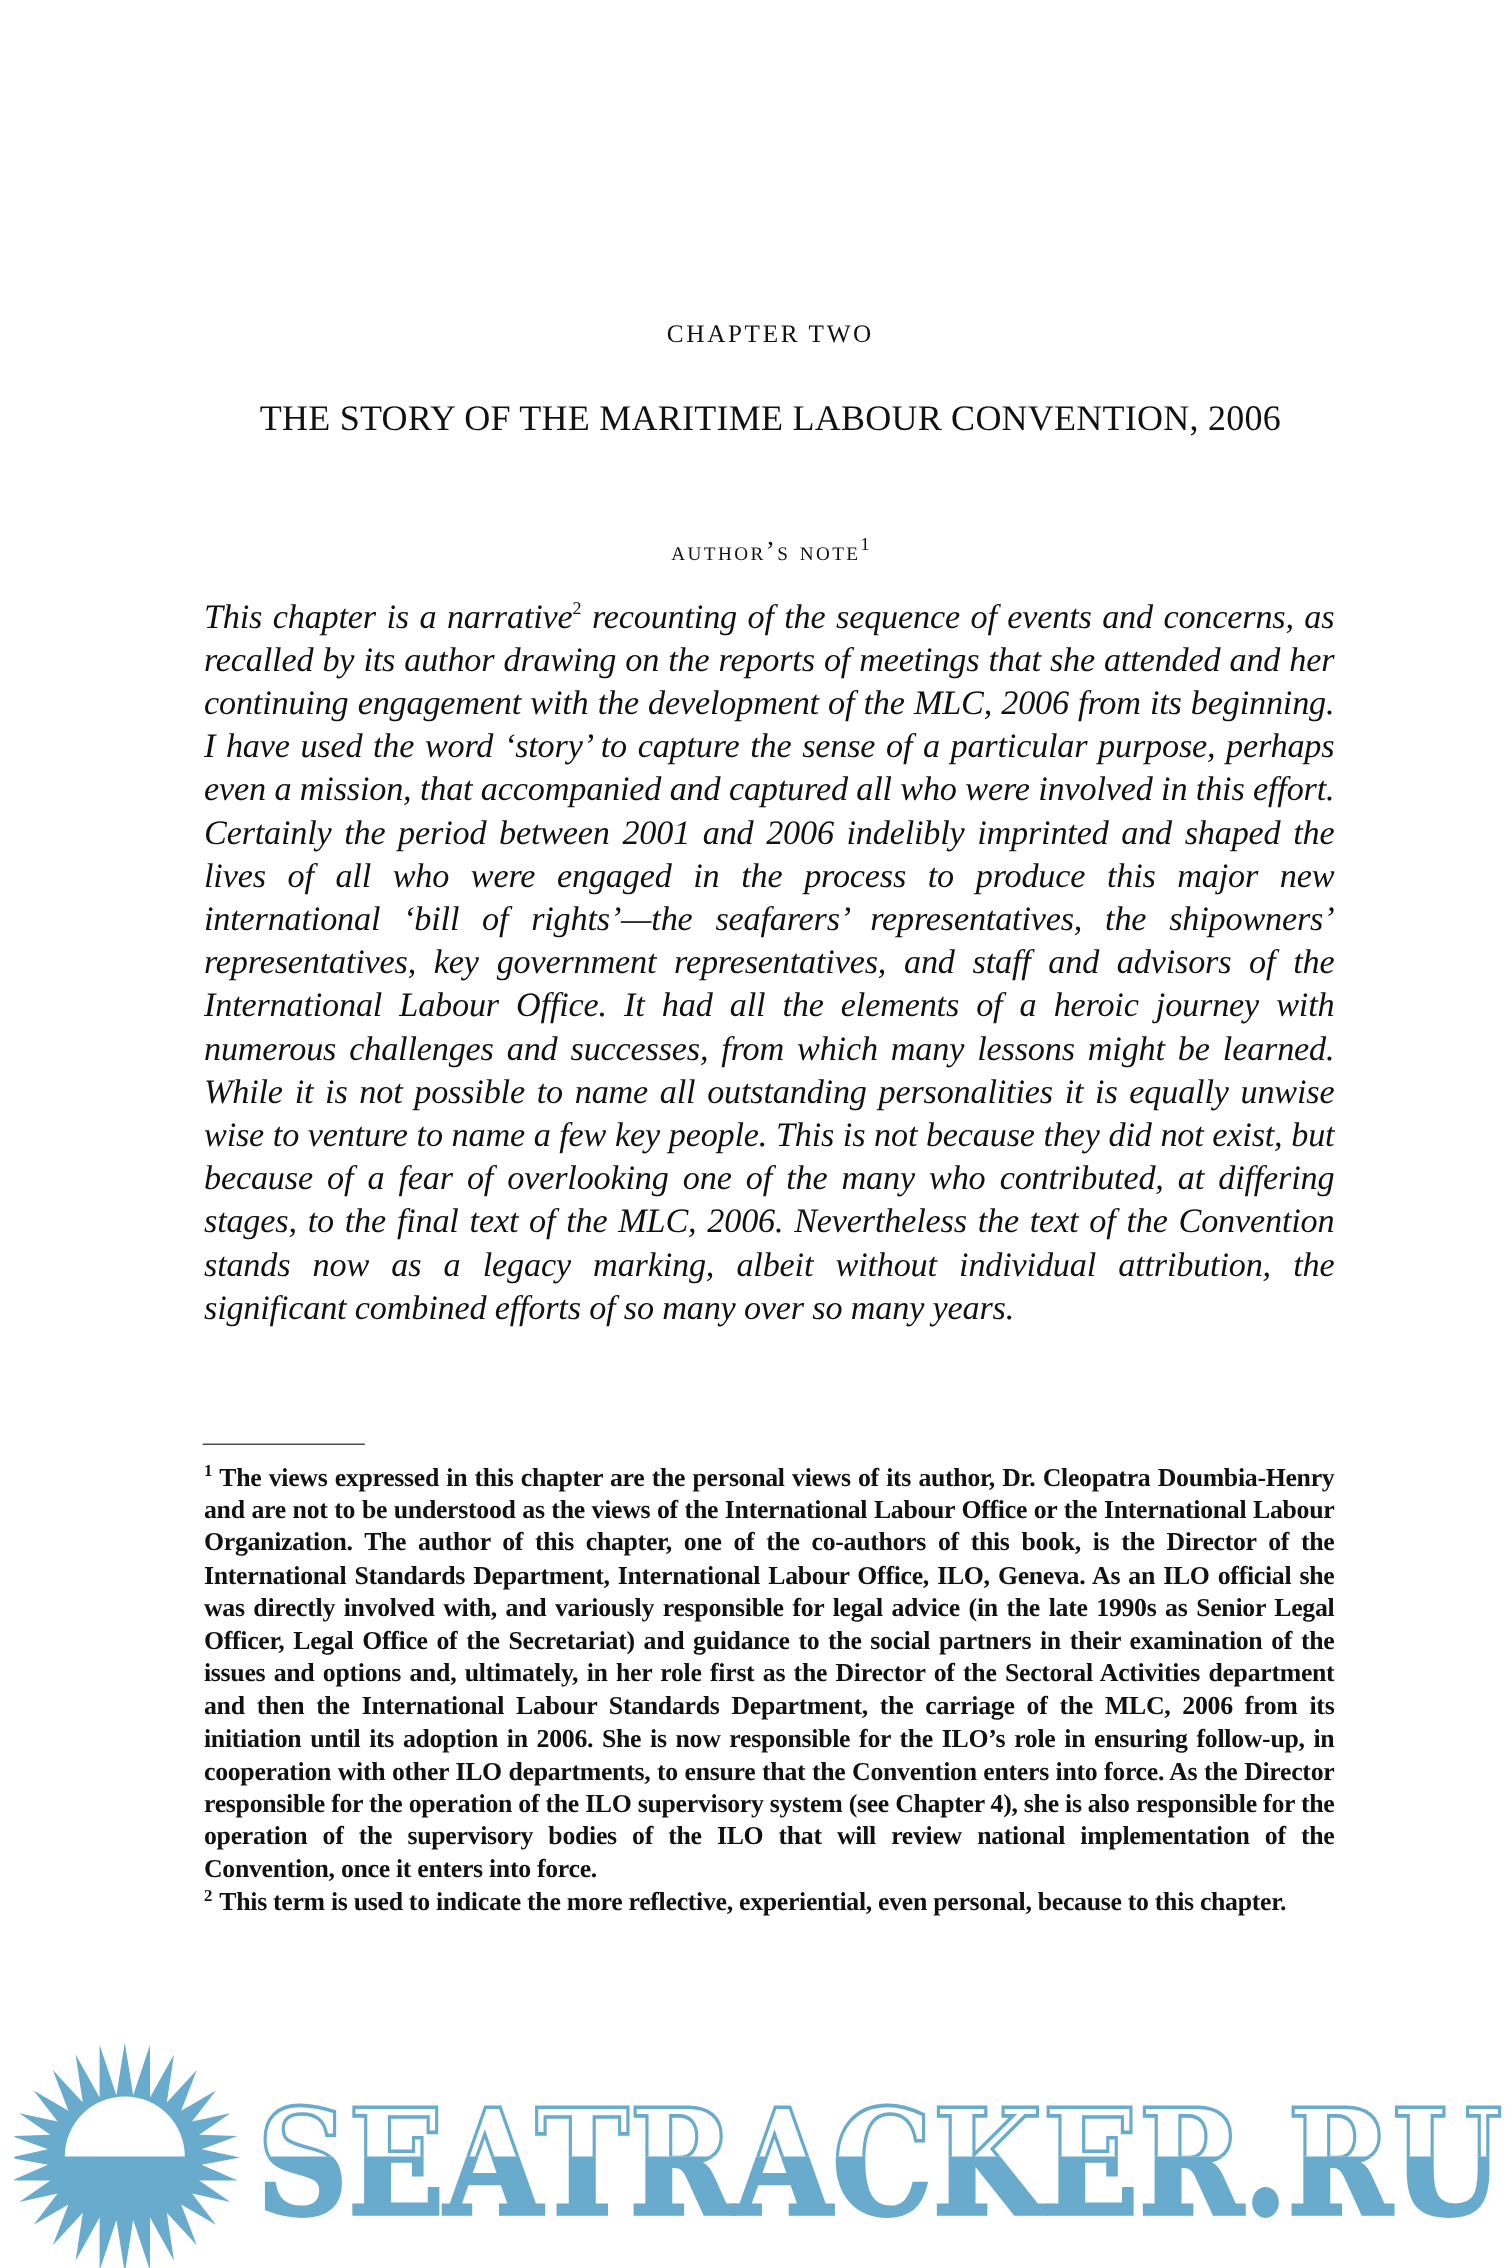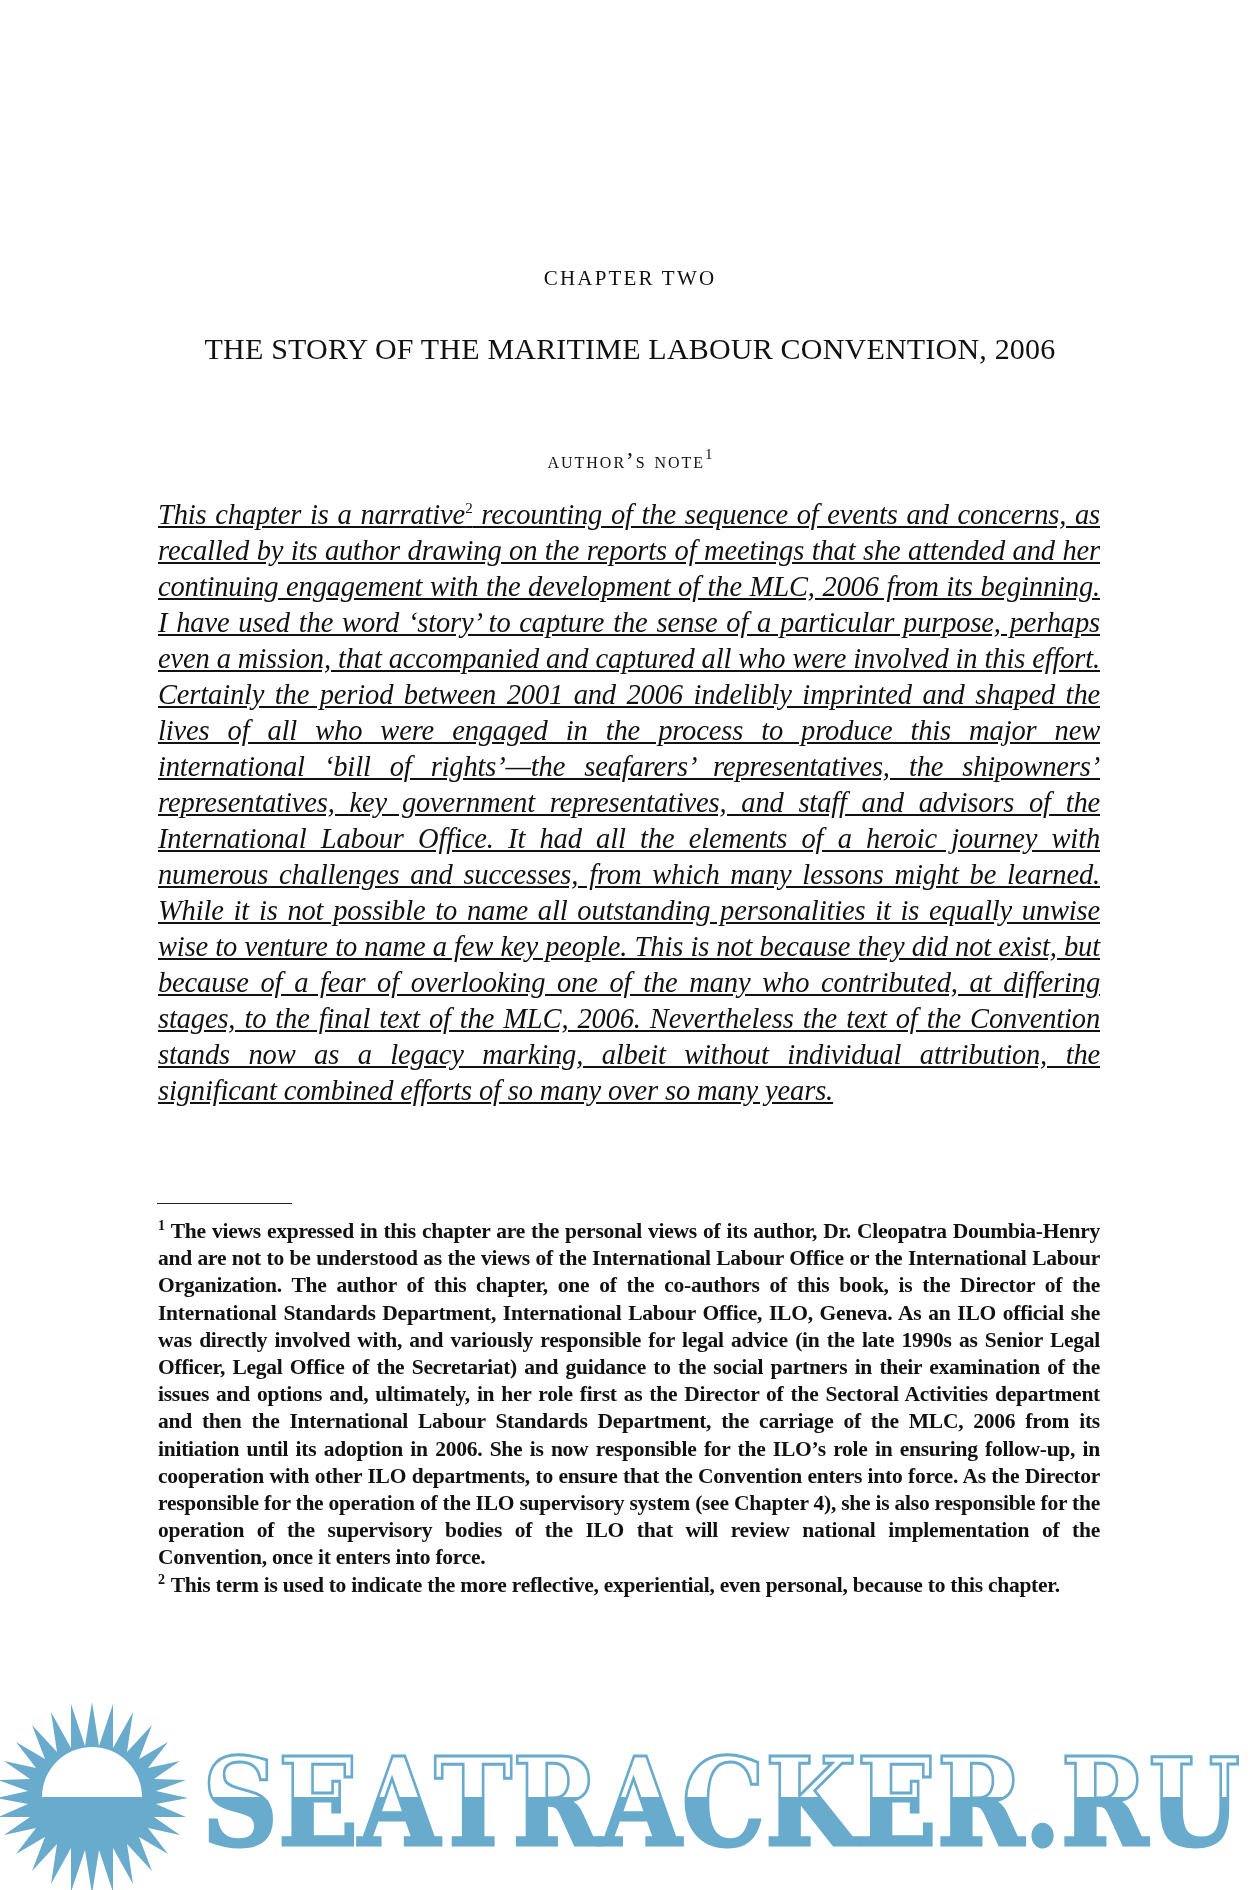"CHAPTER TWO" .page { left: 0 -> 12px }
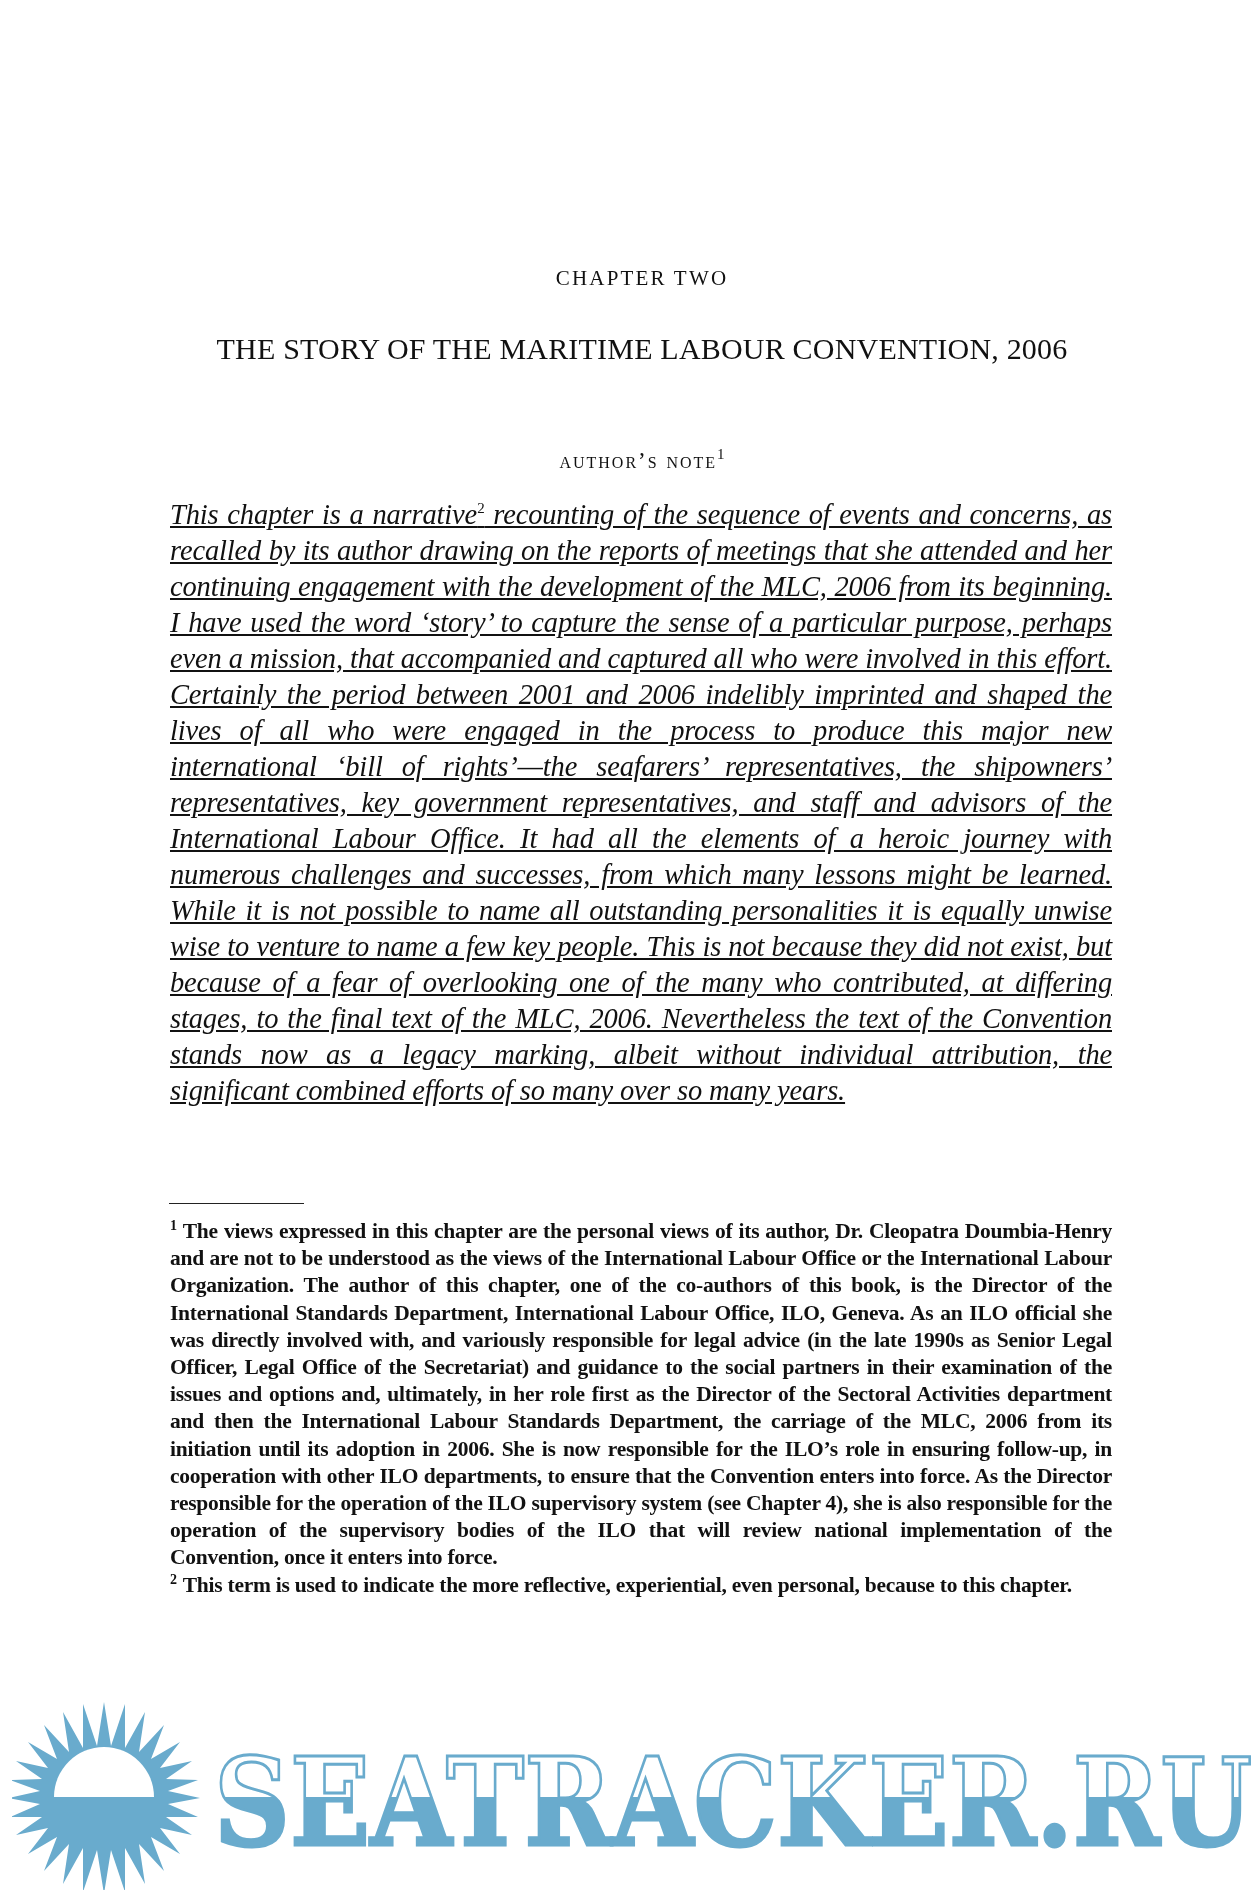"This chapter is a narrative2" .note-body p { text-decoration: underline -> none }
